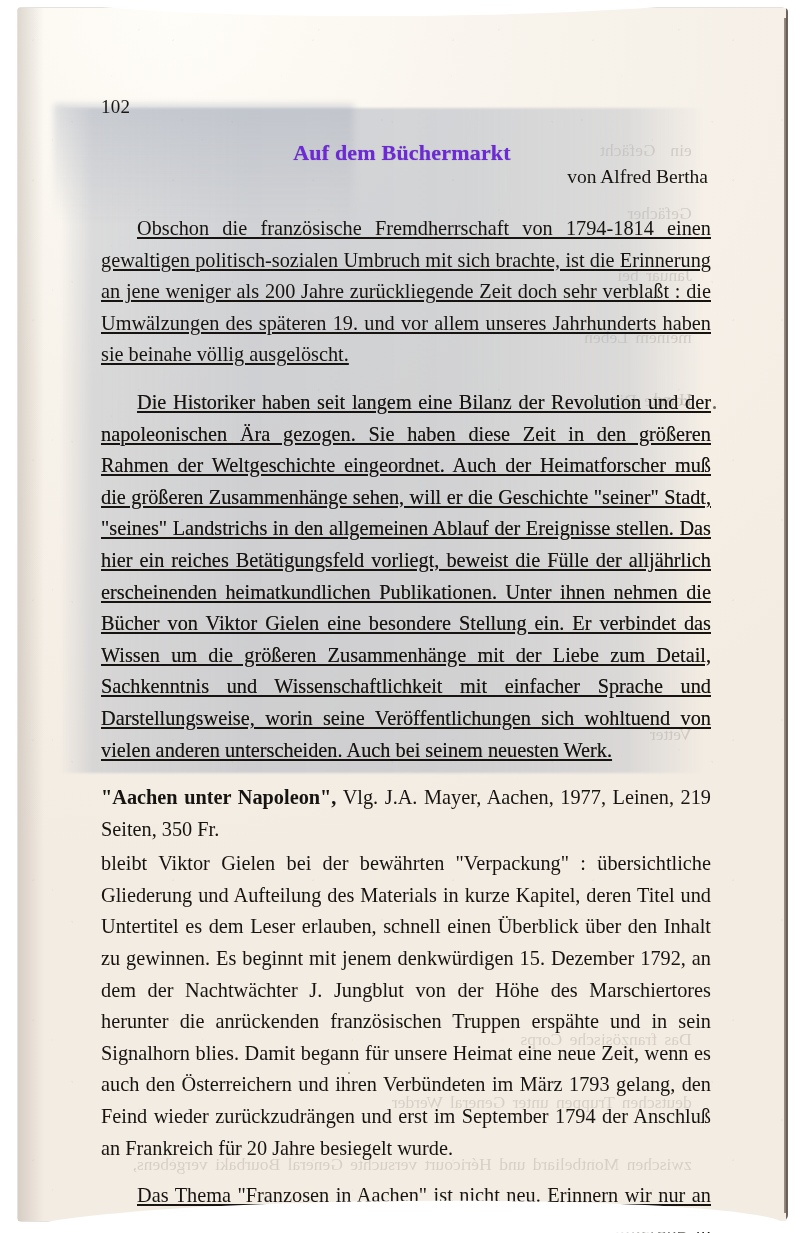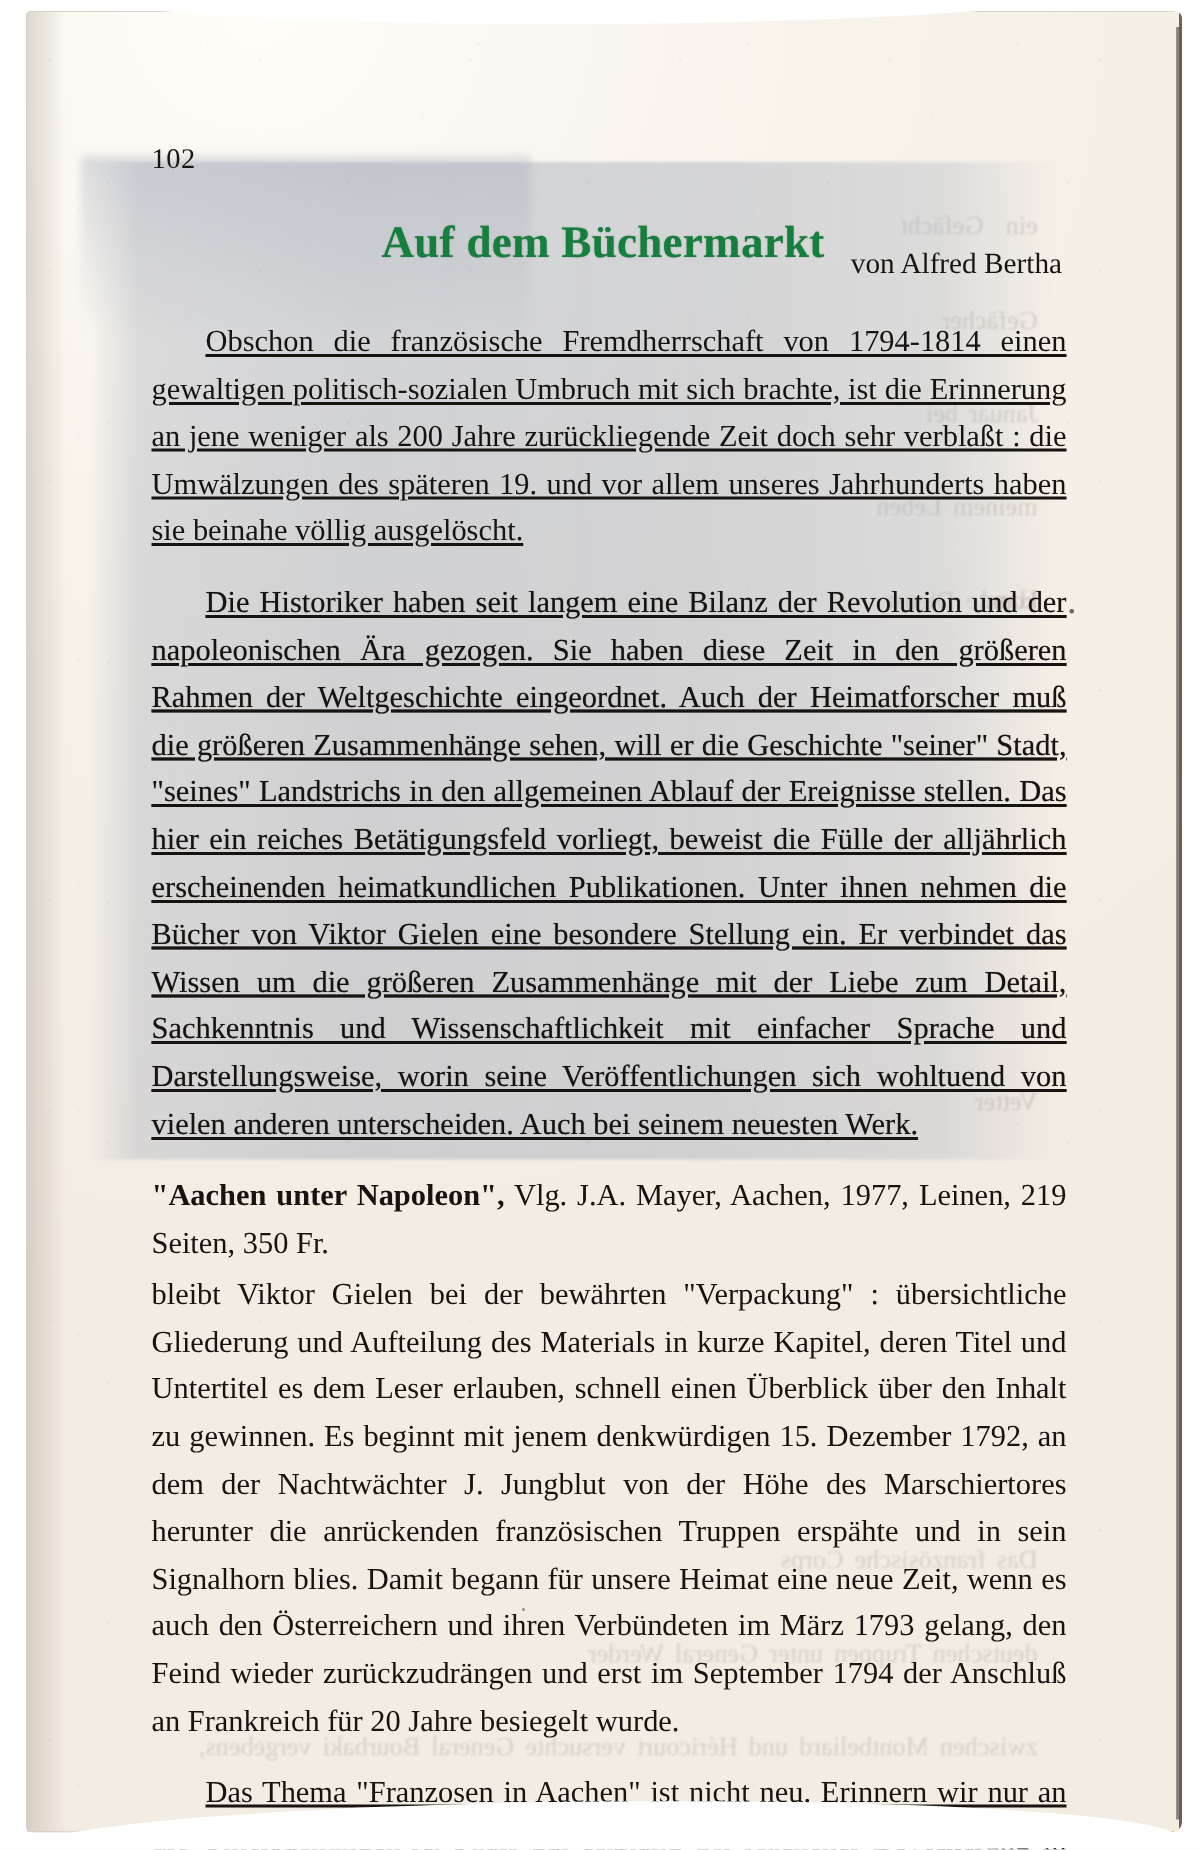"Auf dem Büchermarkt" .title { color: #15803d -> #6d28d9; font-size: 30px -> 22px }
